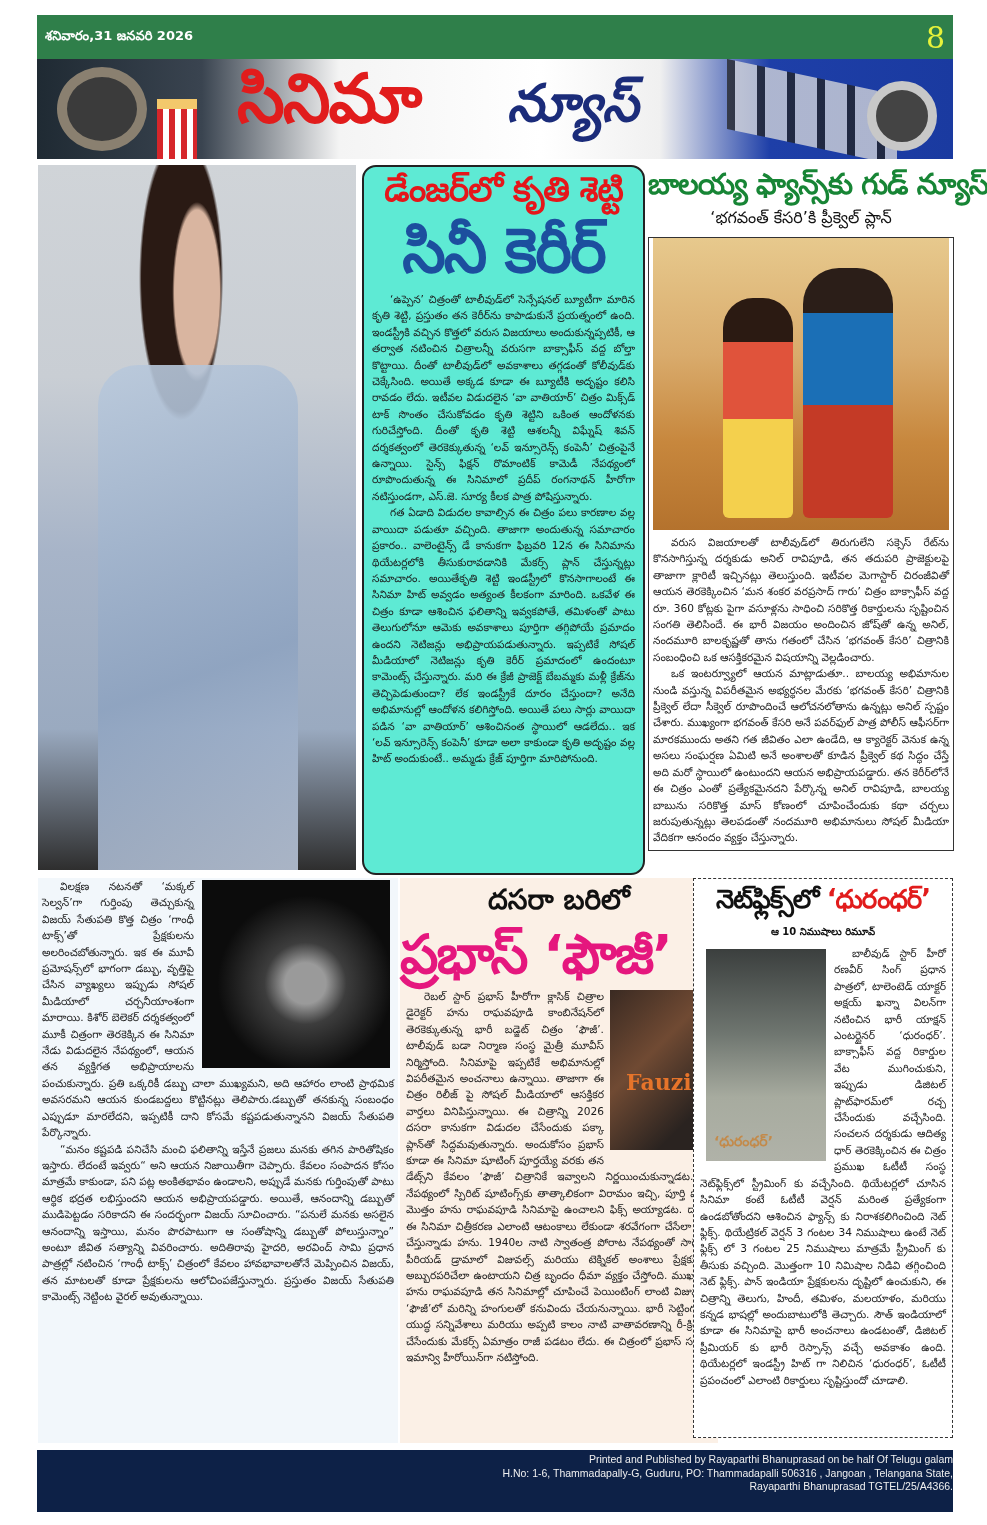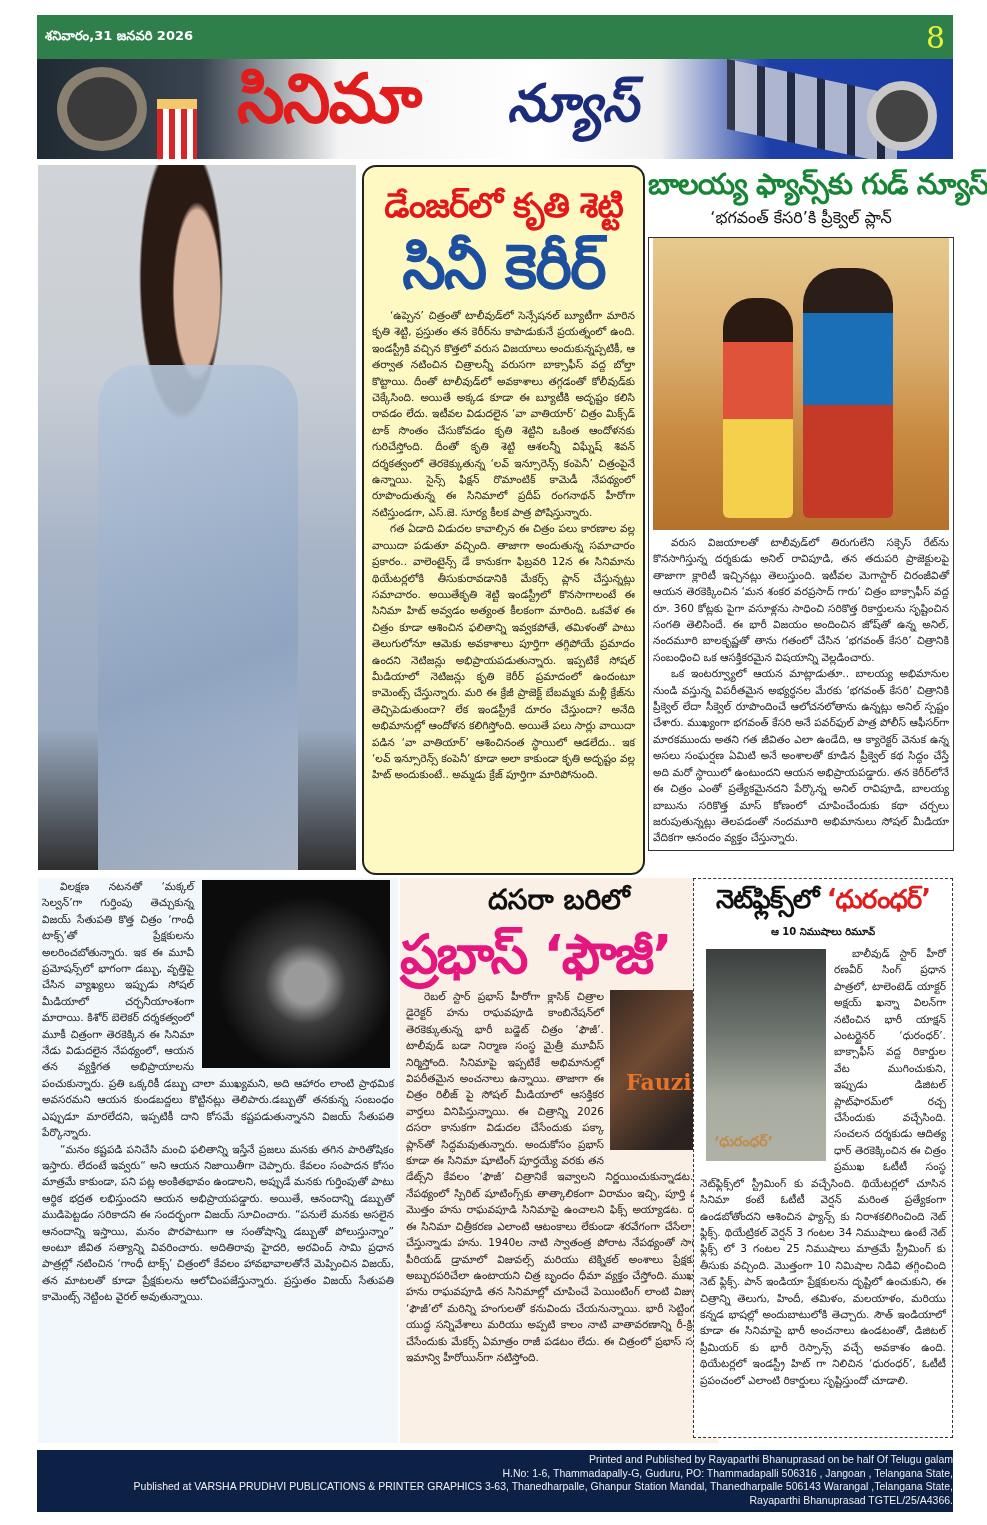"డేంజర్‌లో కృతి శెట్టి" .box-krithi { background: #fef9c3 -> #5eead4; padding: 16px 8px -> 0 8px }
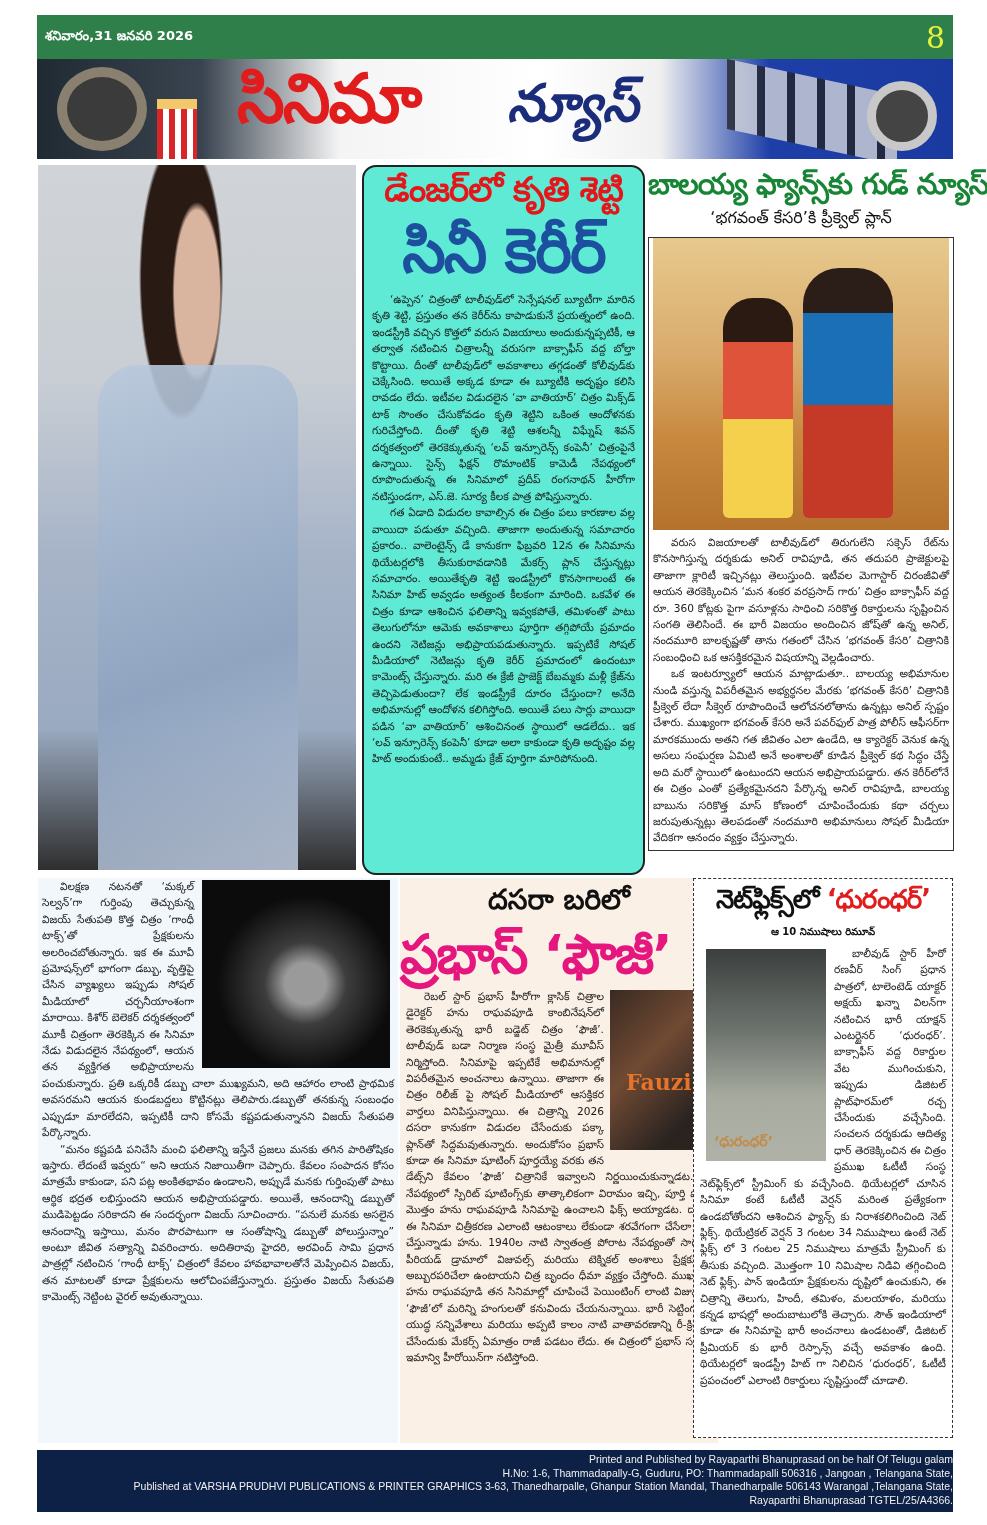"Published at VARSHA PRUDHVI PUBLICATIONS" div { html: <div>Published at VARSHA PRUDHVI PUBLICATIONS &amp; PRINTER GRAPHICS 3-63, Thanedharpalle, Ghanpur Station Mandal, Thanedharpalle 506143 Warangal ,Telangana State,</div> -> none }
